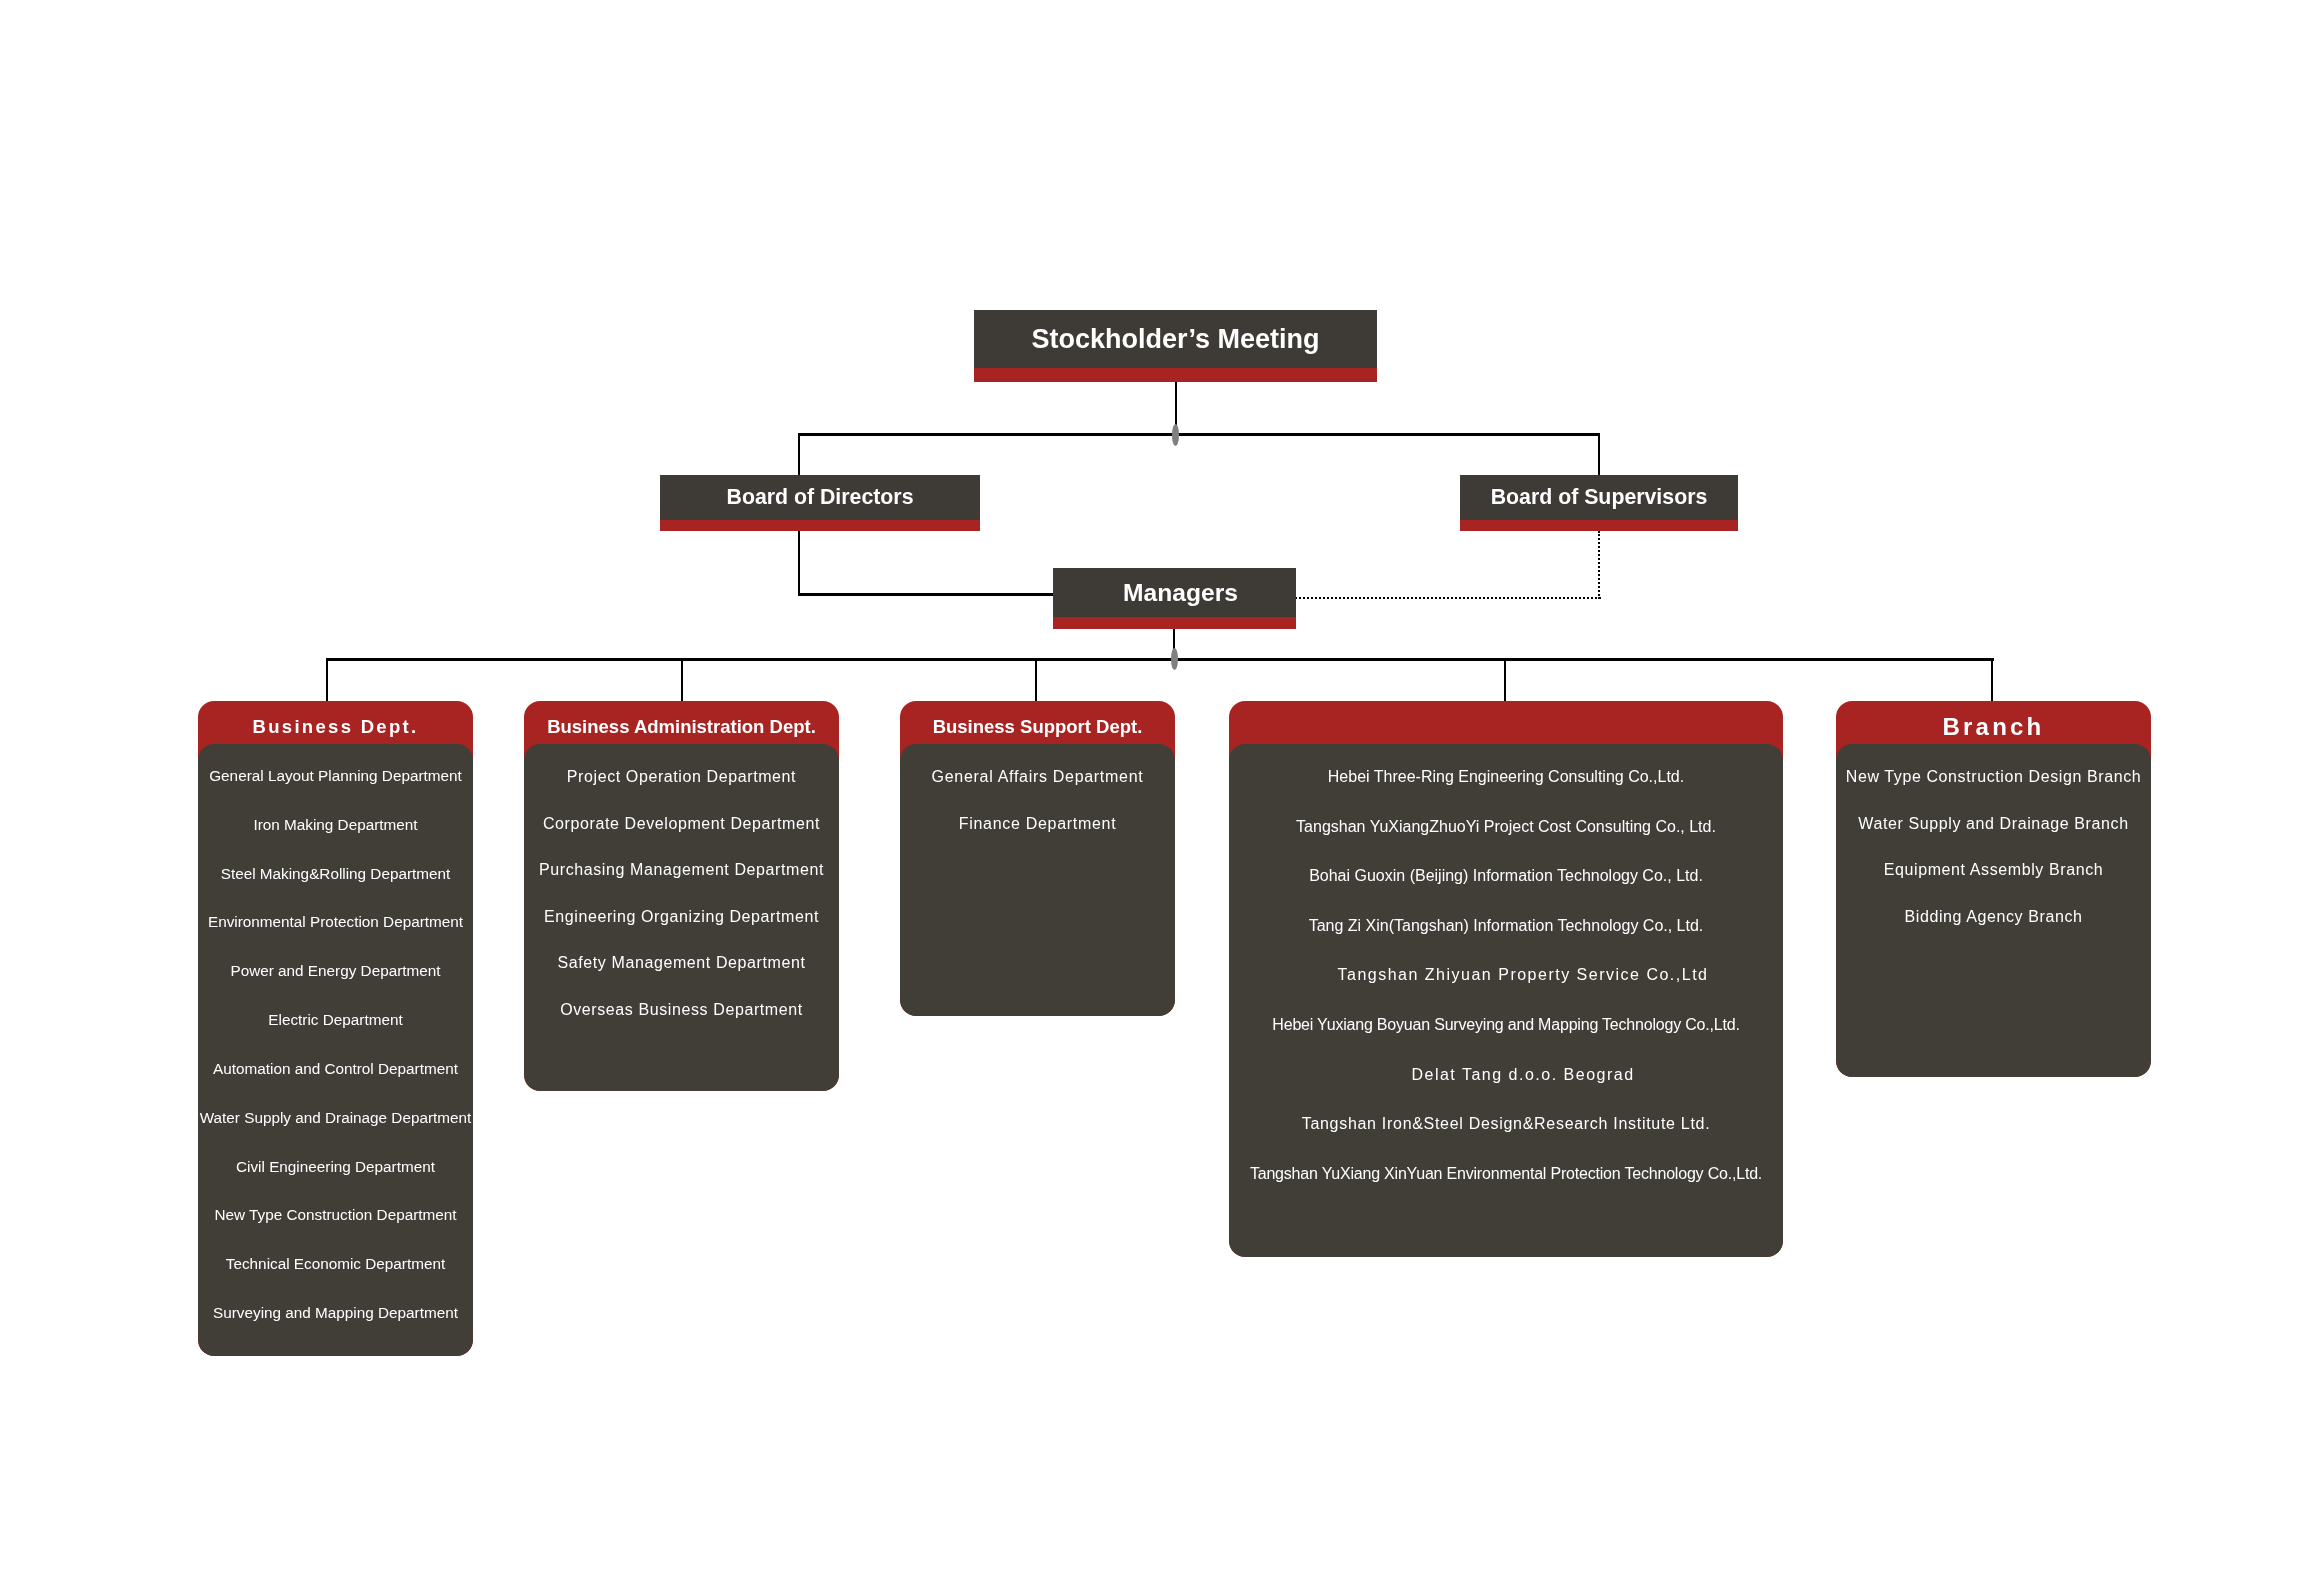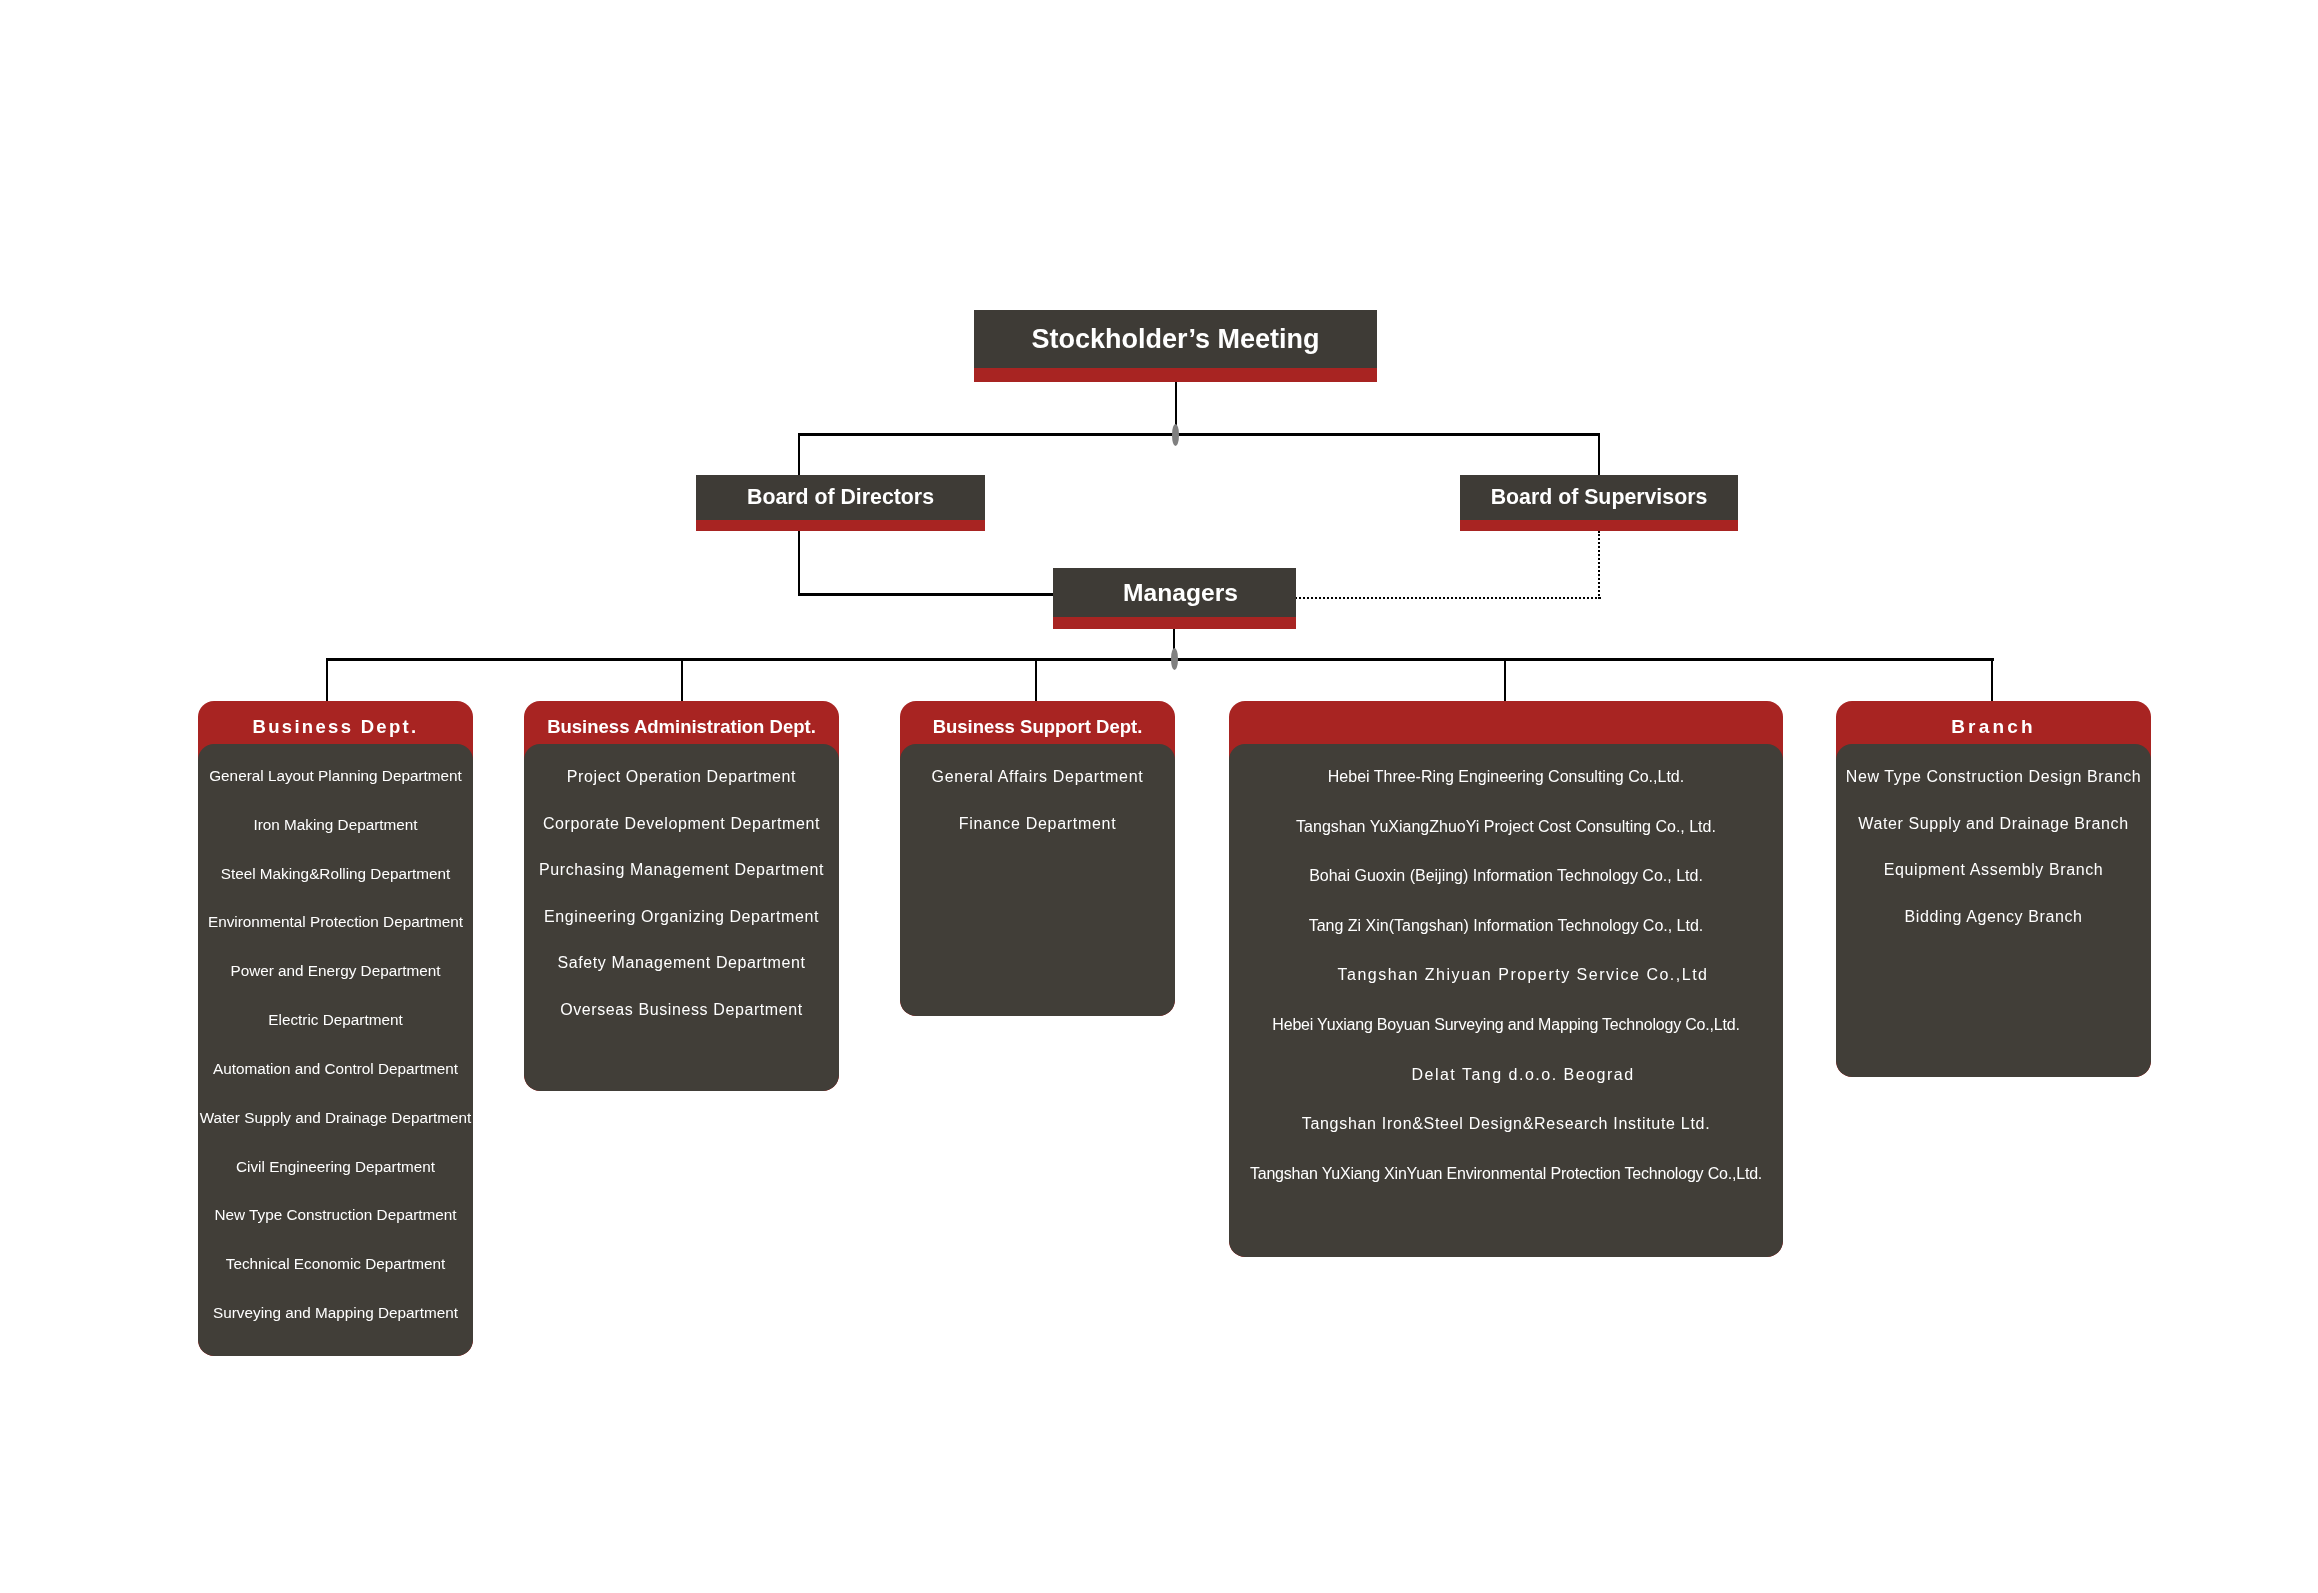"Board of Directors" #node-board-directors { left: 696px -> 660px; width: 289px -> 320px }
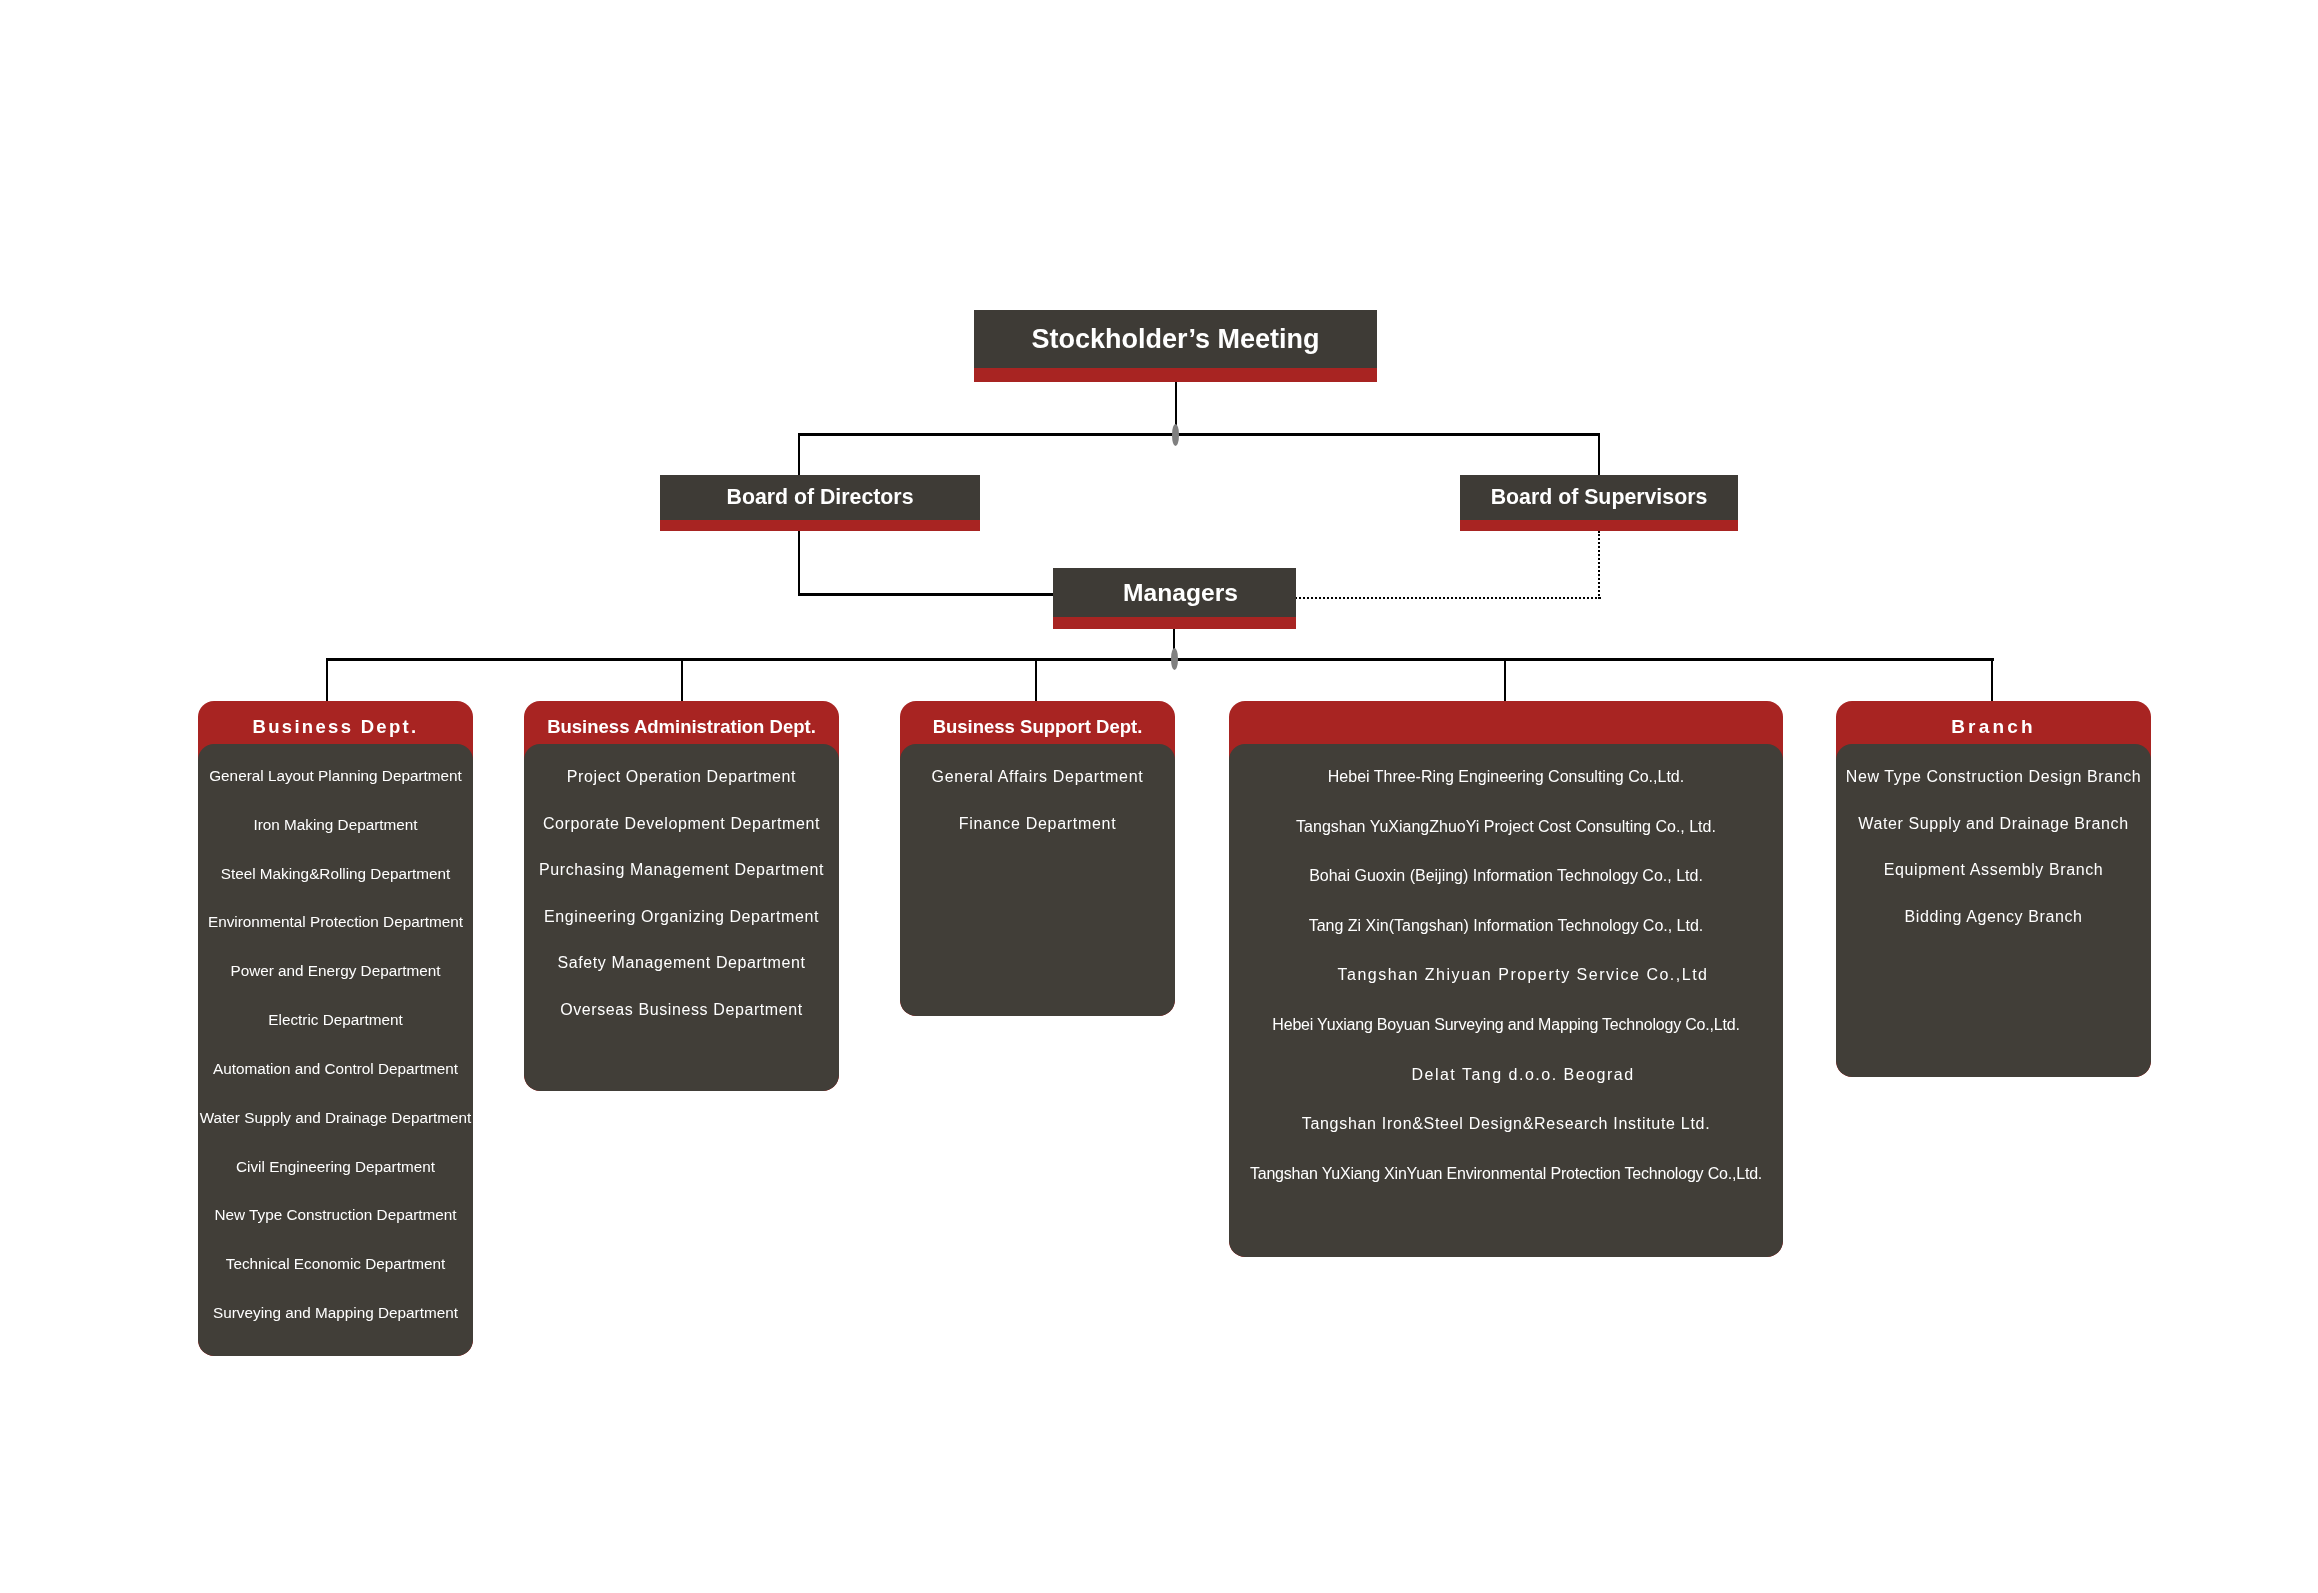"Branch" #card-branch .card-header { font-size: 19px -> 24px }
